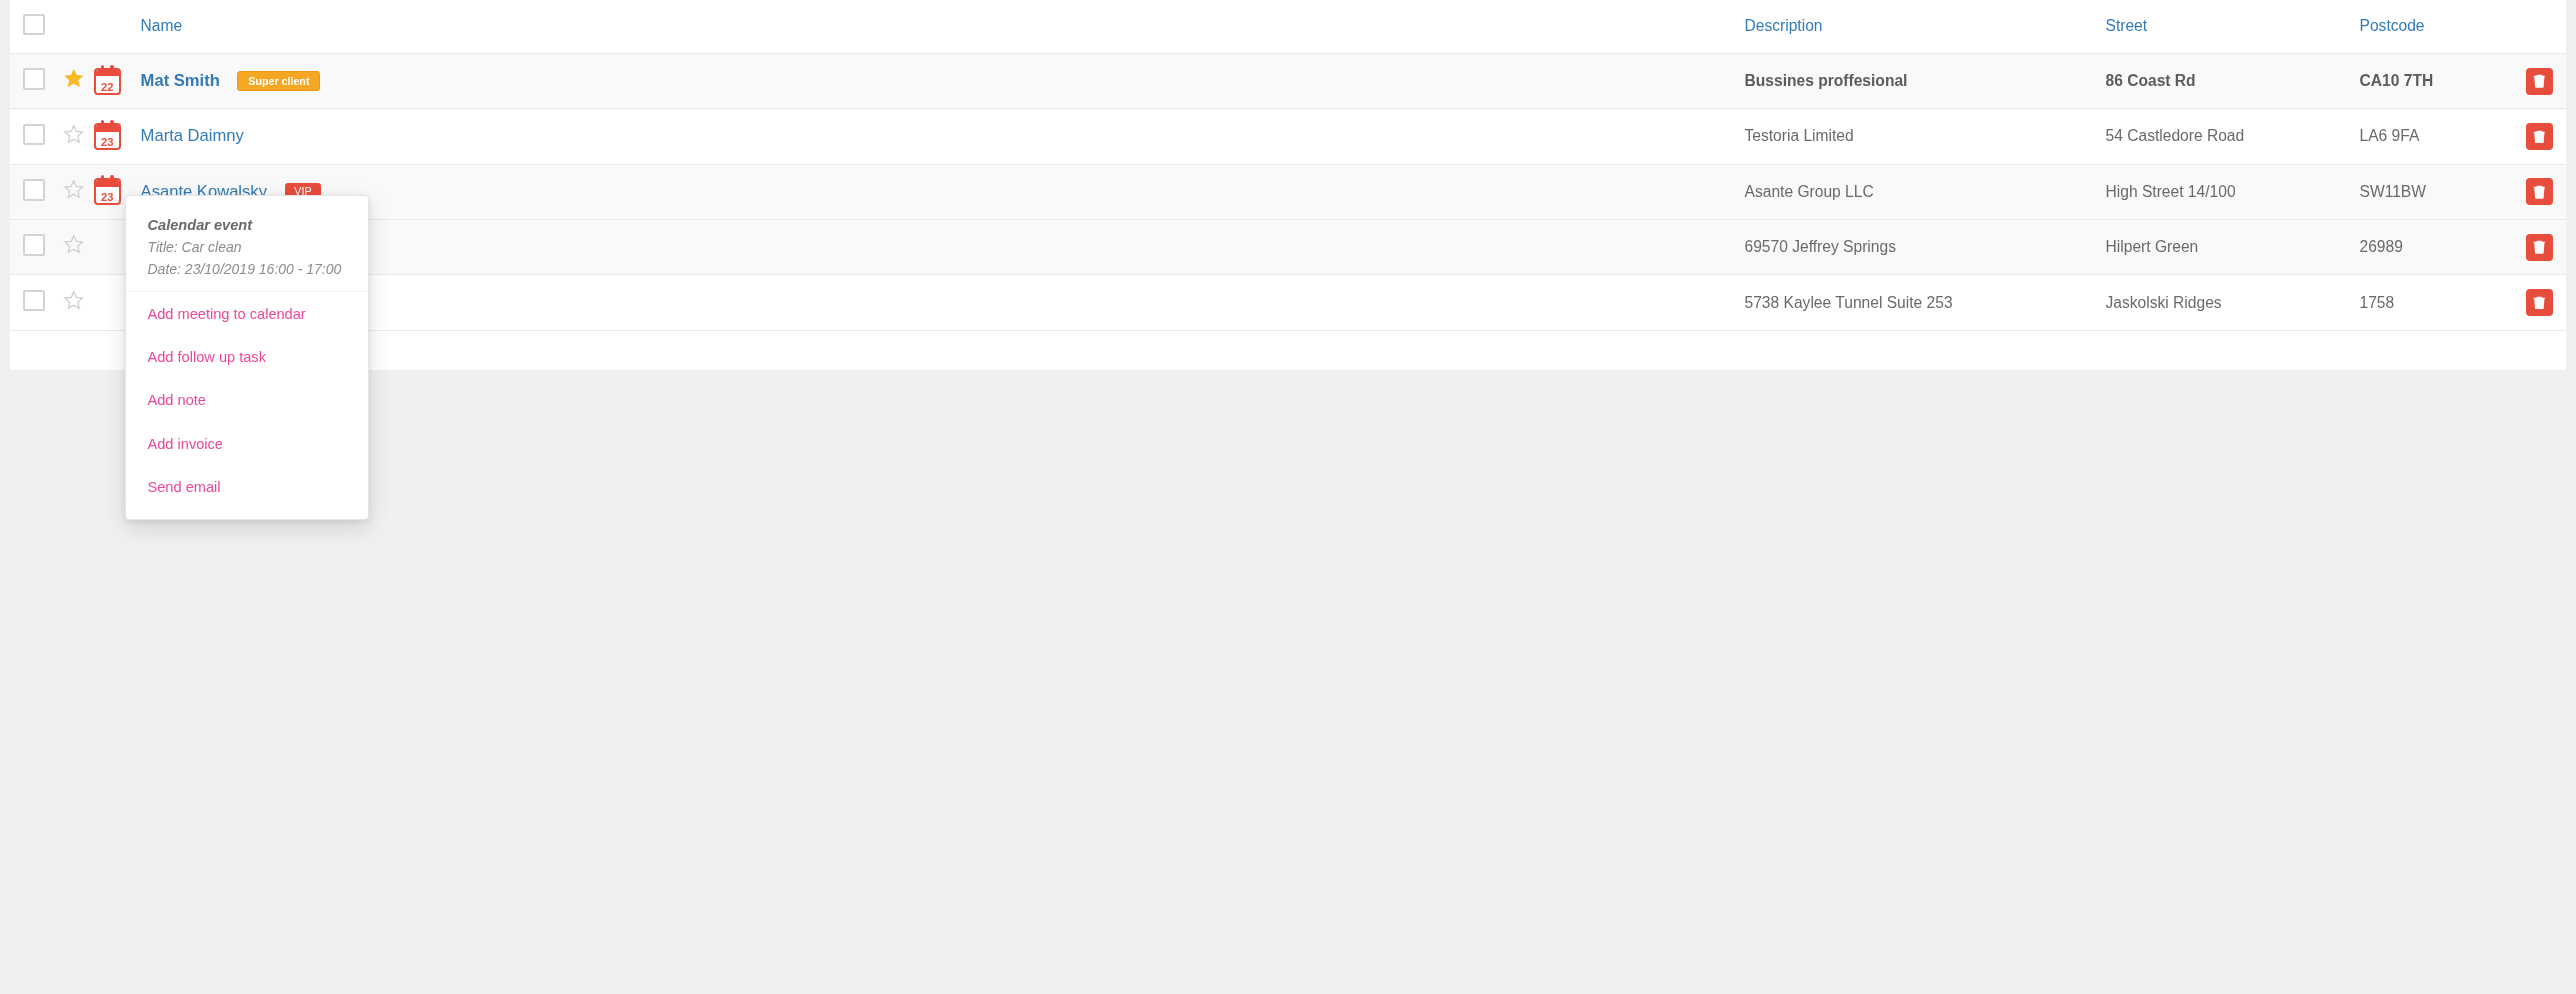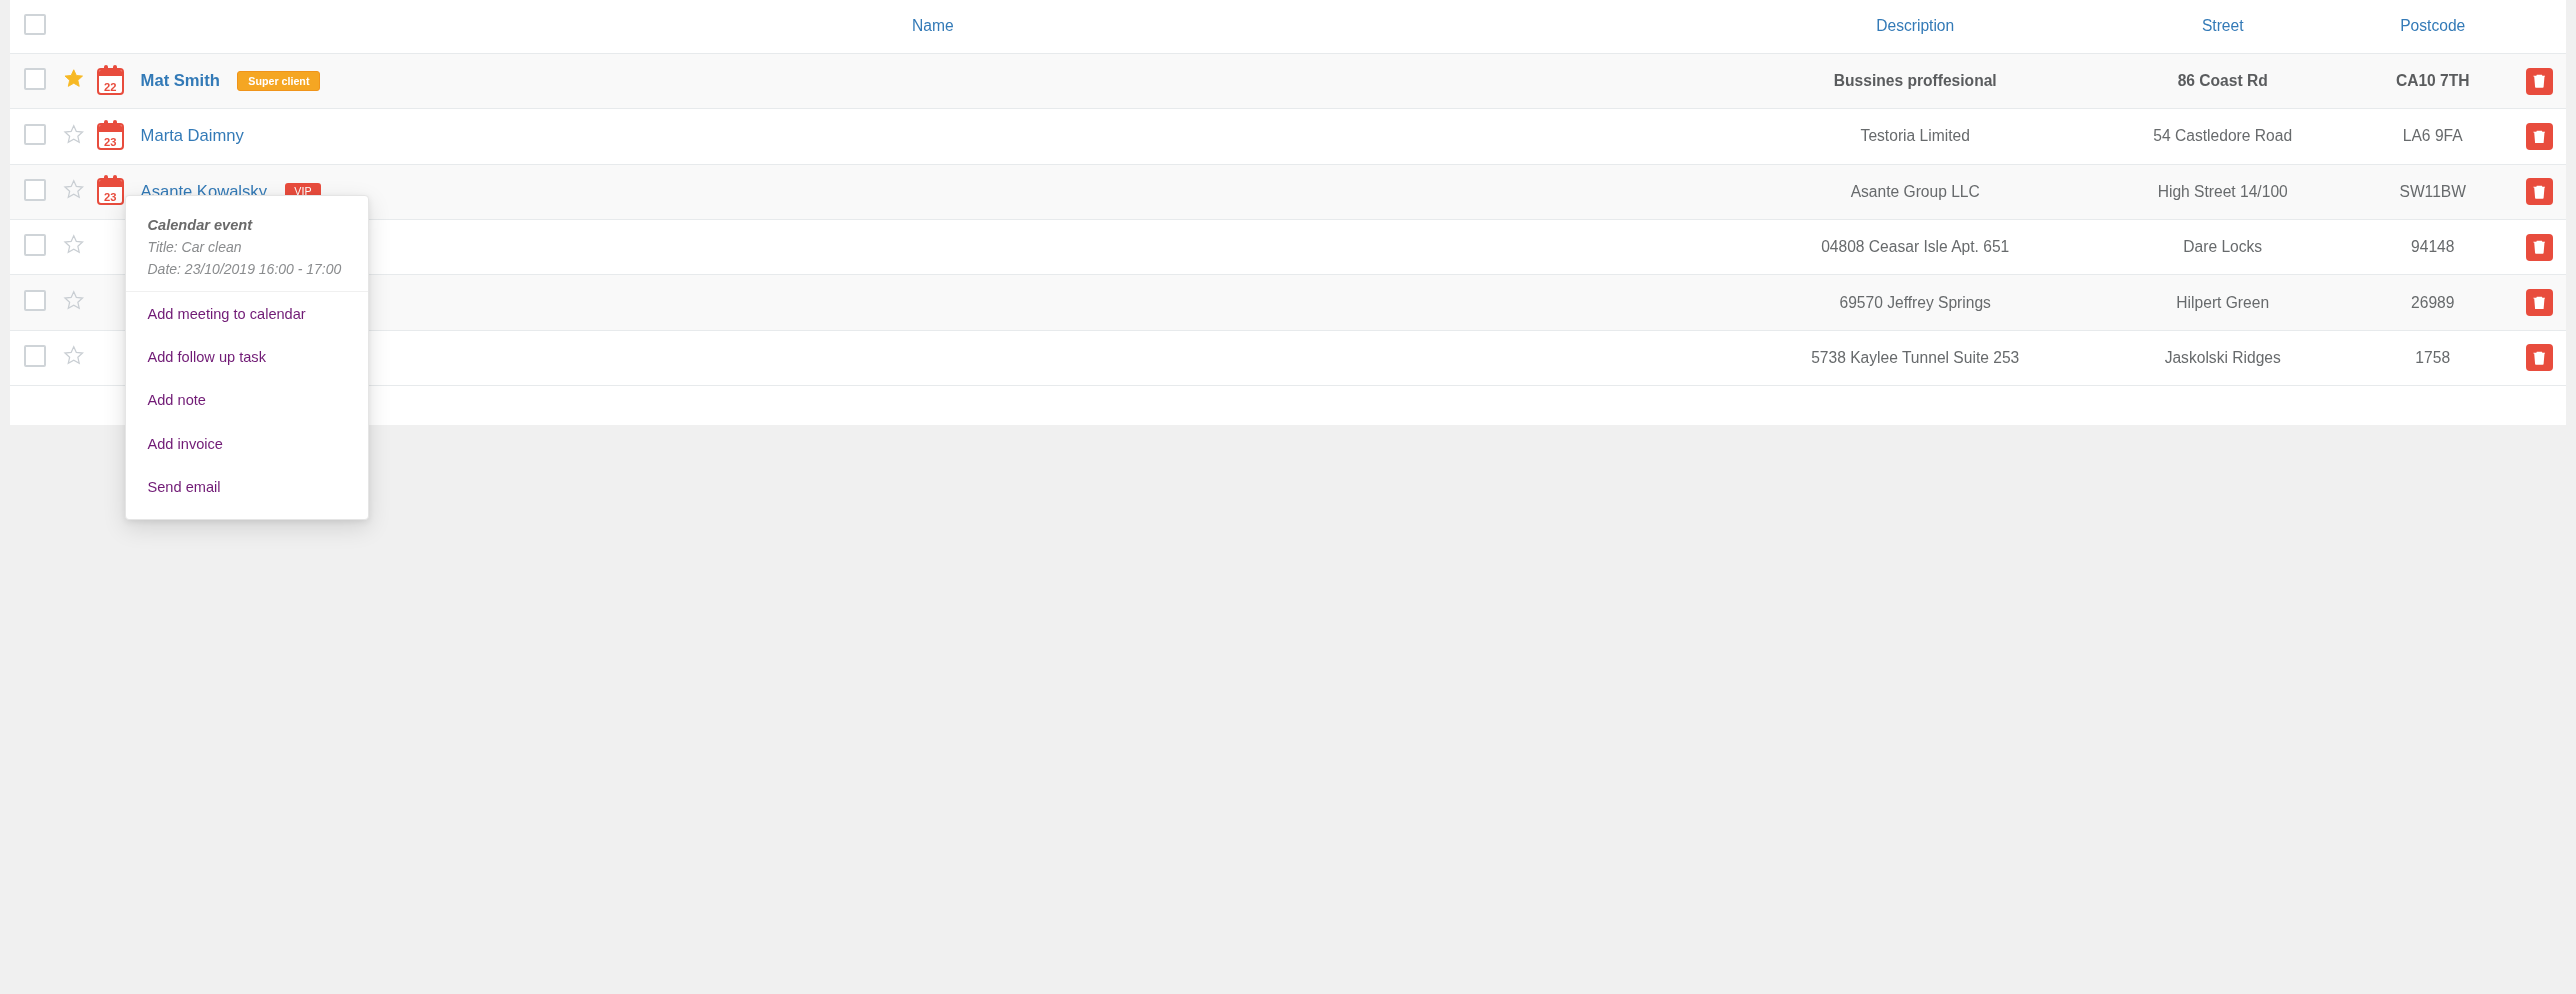"Name" th, td { text-align: center -> left }
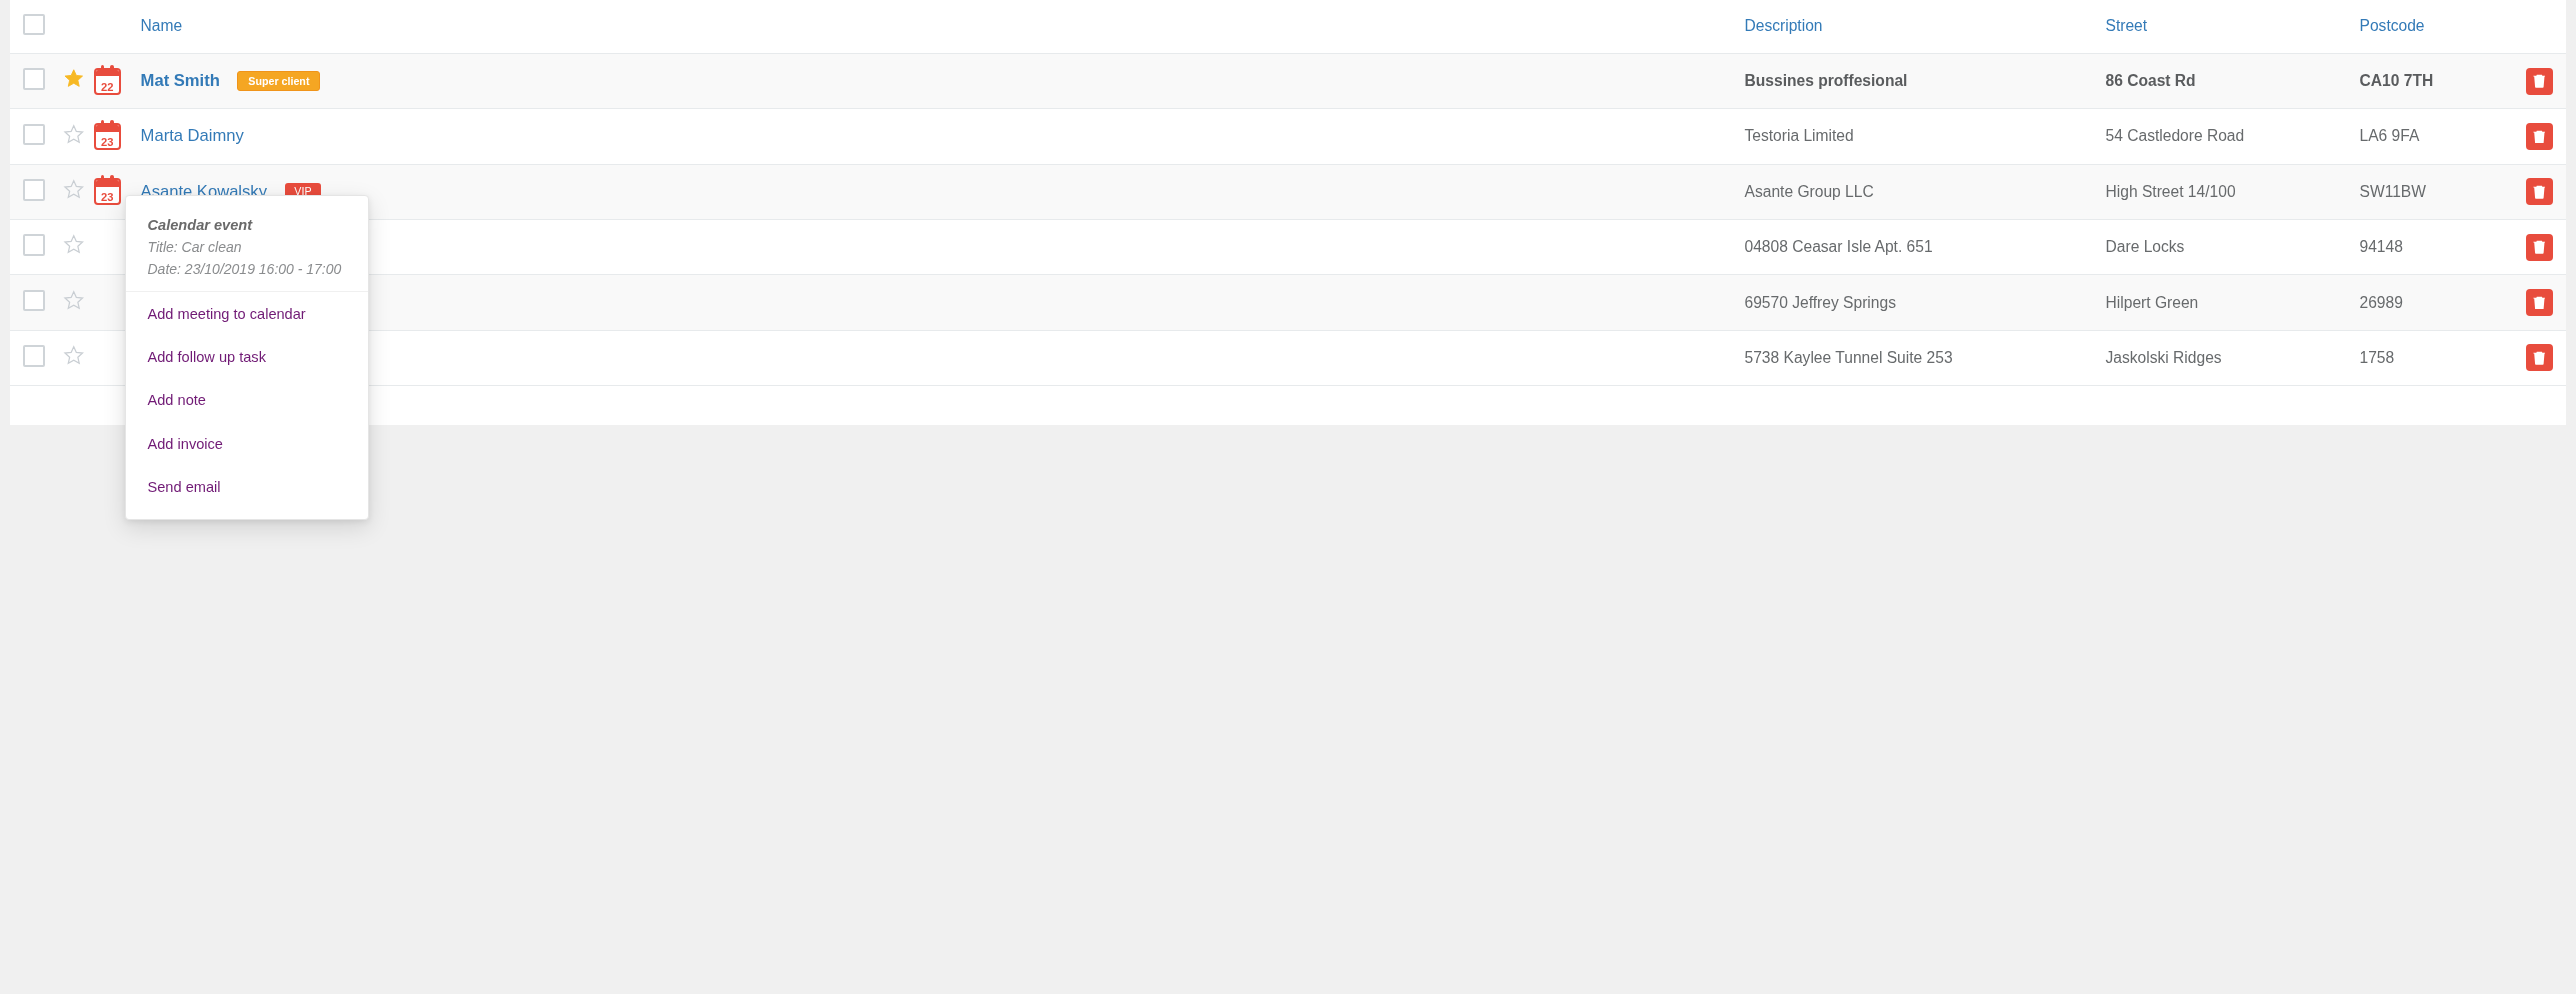"04808 Ceasar Isle Apt. 651" tr.data-row { html: <tr> <td><span></span></td> <td><span> <svg> <path></path> </svg> </span></td> <td></td> <td> <span></span> </td> <td>04808 Ceasar Isle Apt. 651</td> <td>Dare Locks</td> <td>94148</td> <td><span> <svg> <path></path> </svg> </span></td> </tr> -> none }
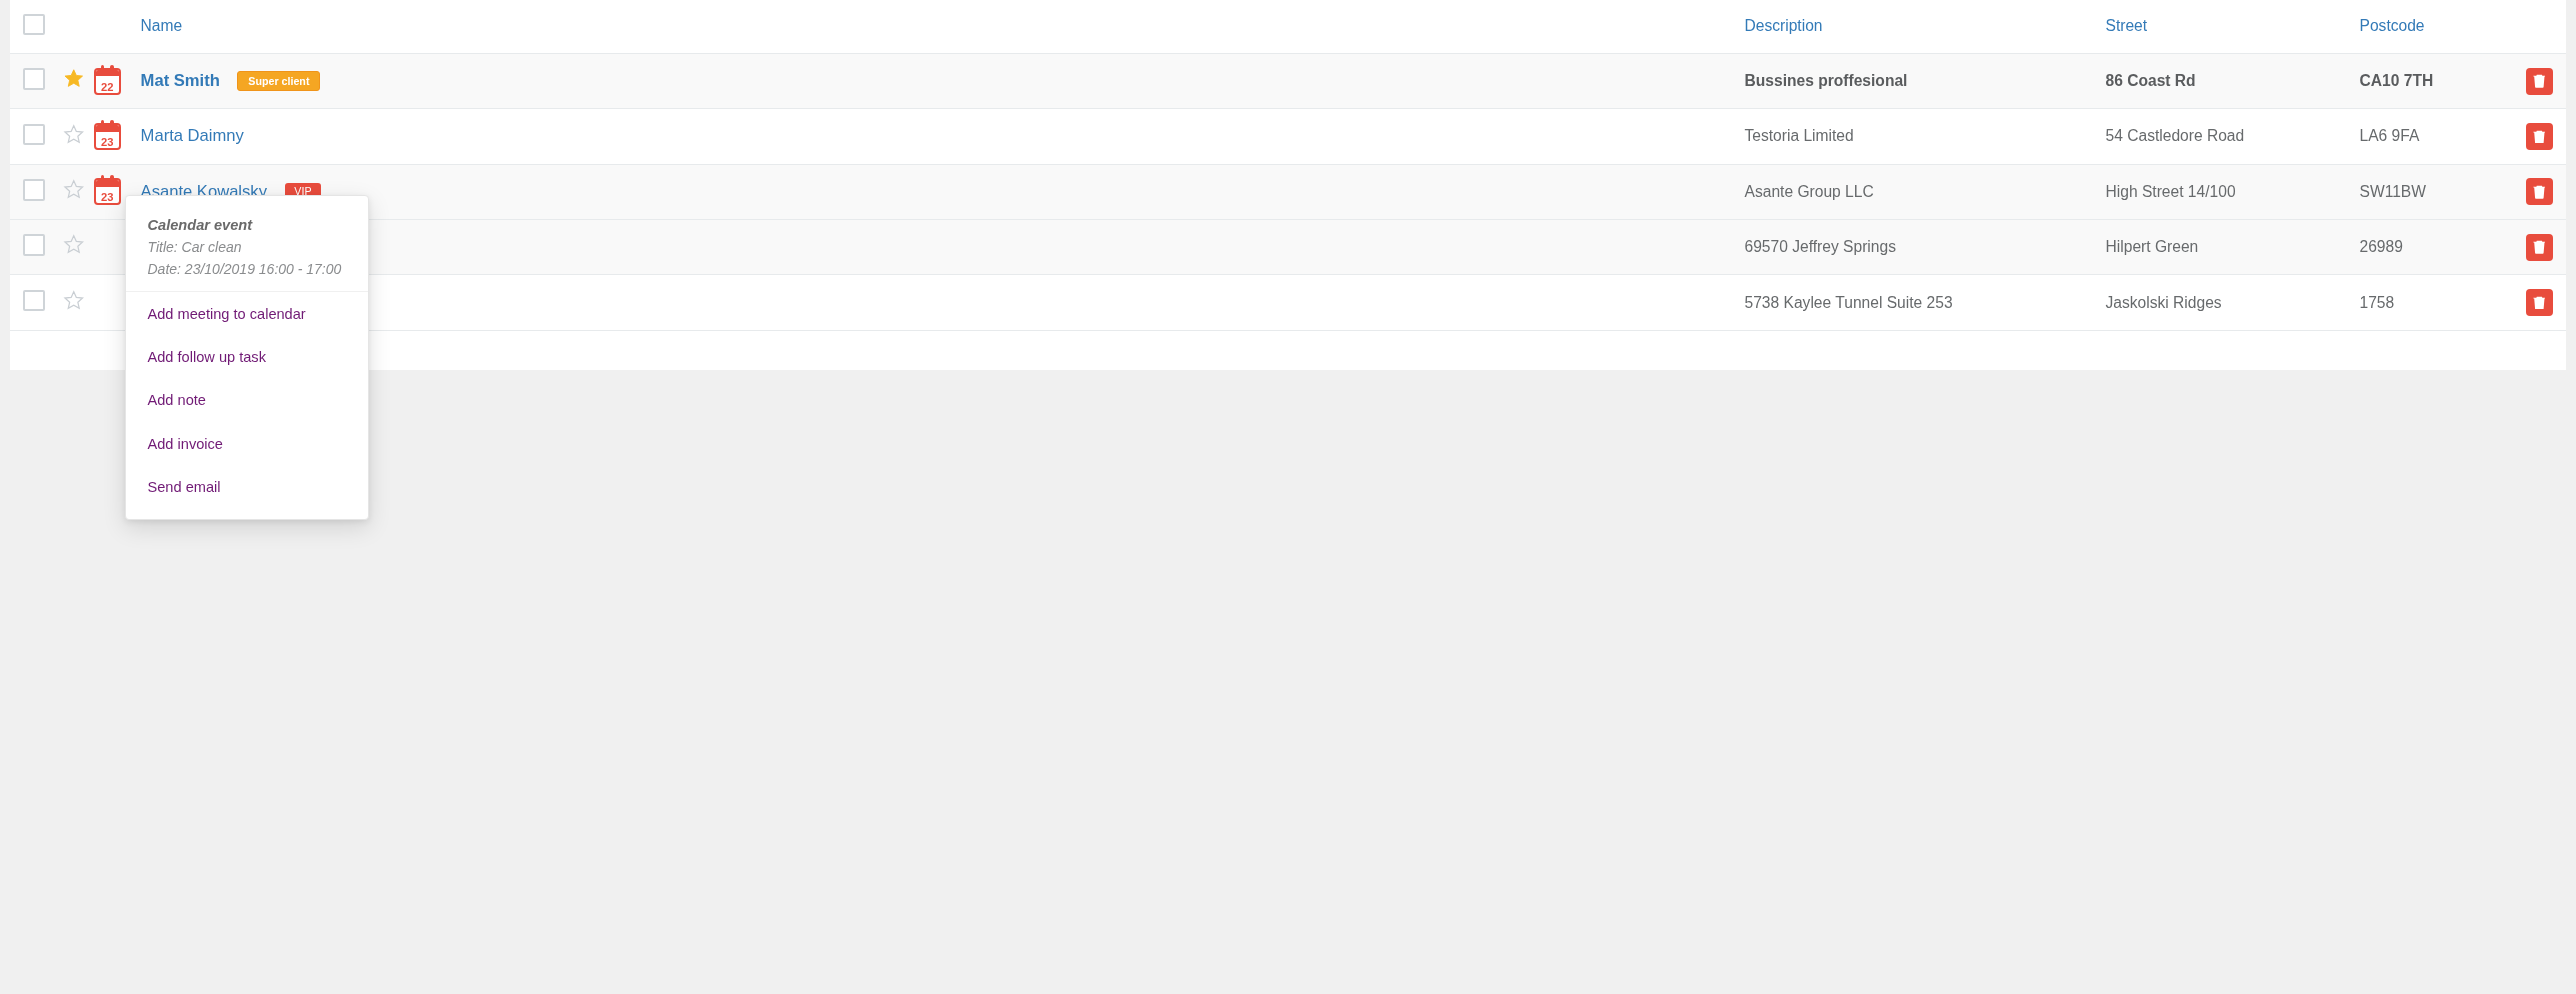"Add meeting to calendar" .popover-item { color: #701a75 -> #ec4899 }
